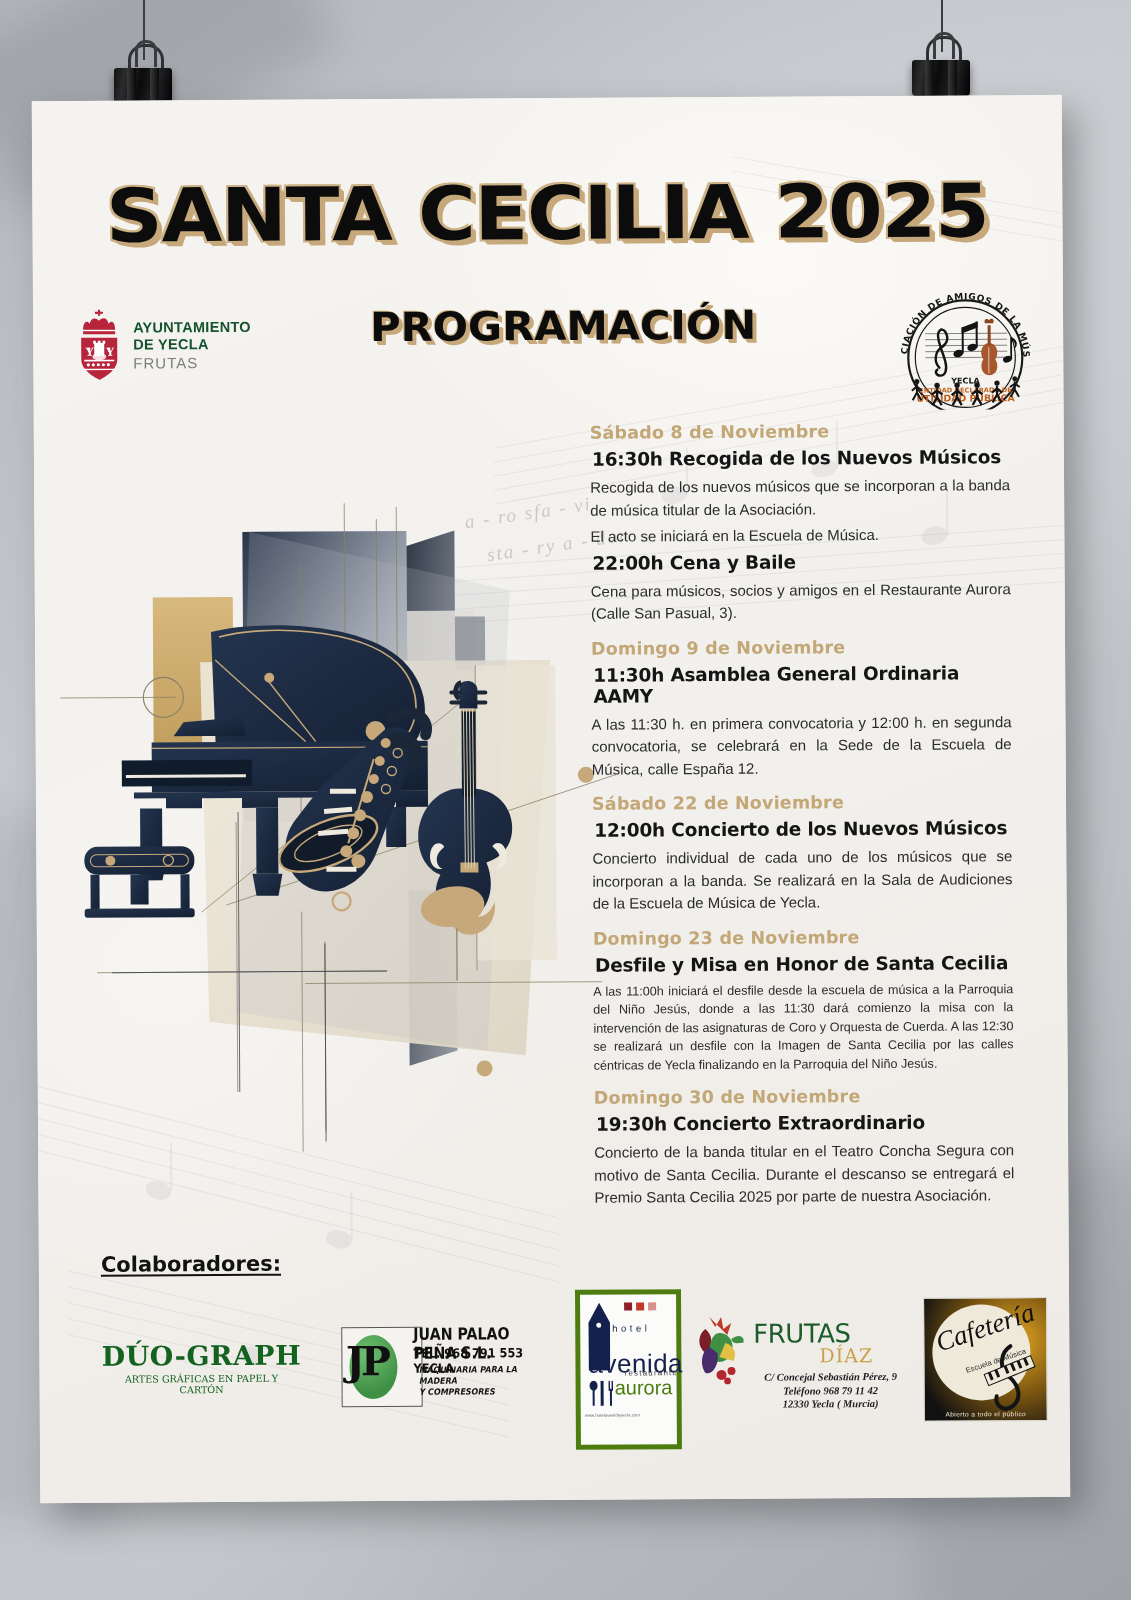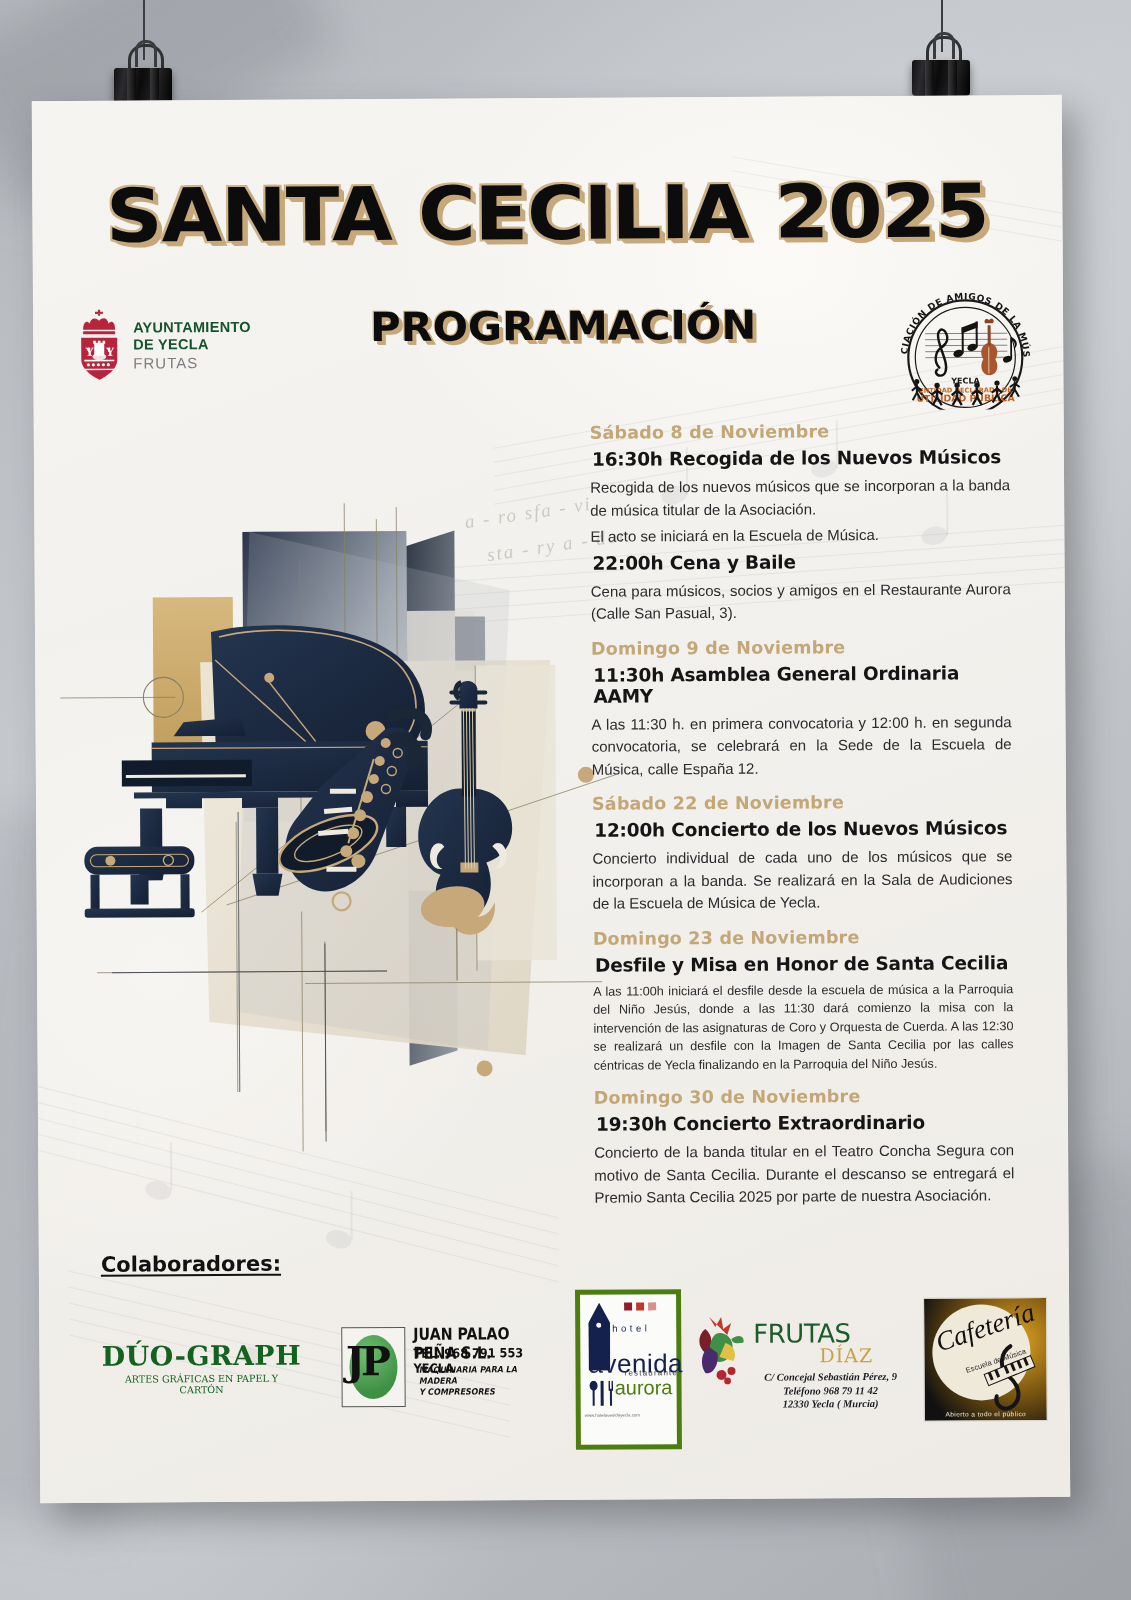"JP" #cb-jp .box { padding-left: none -> 17px }
